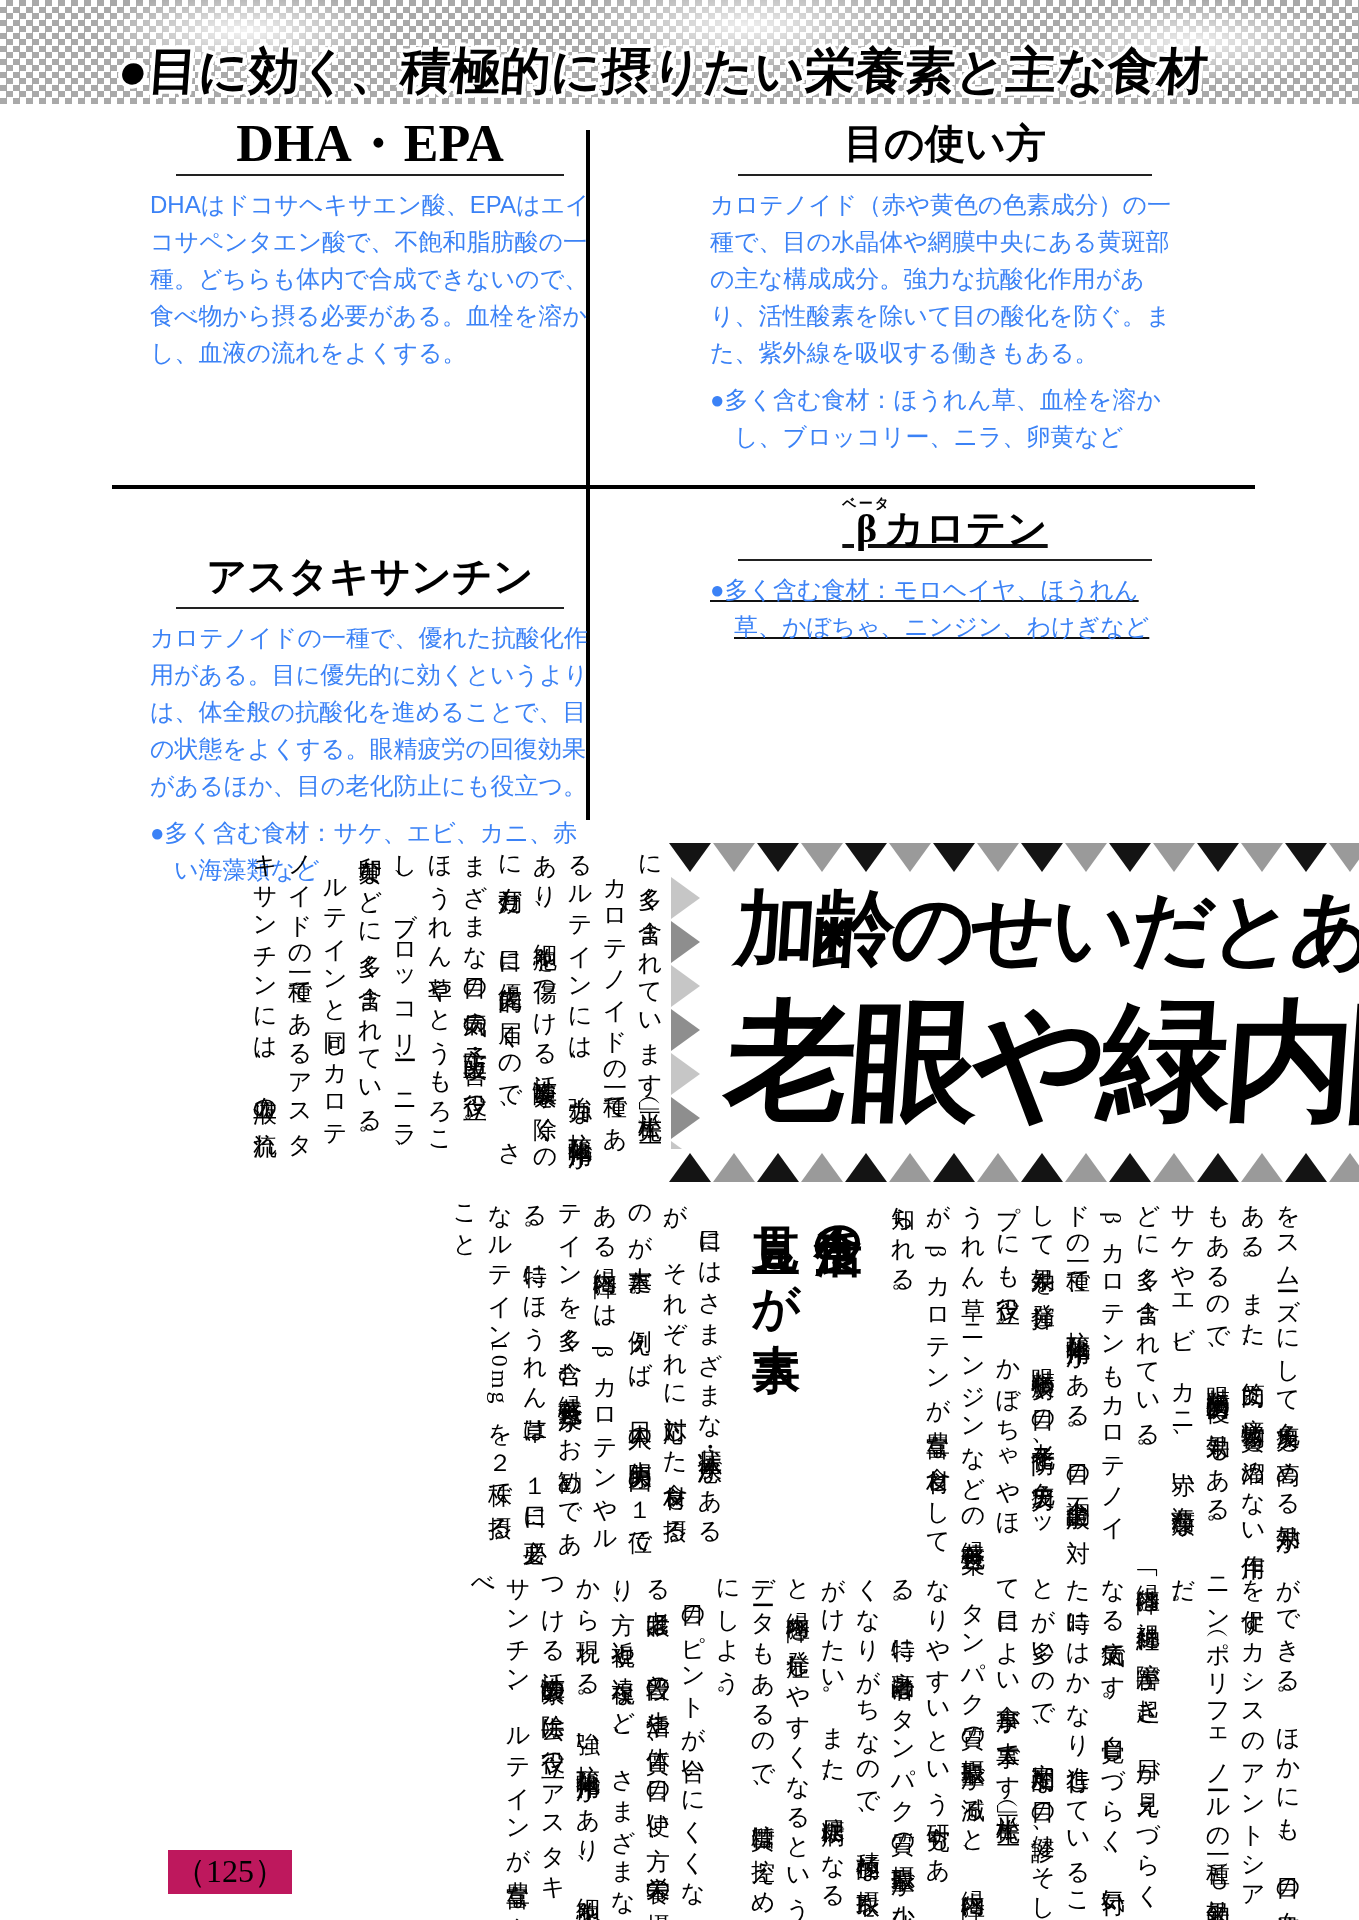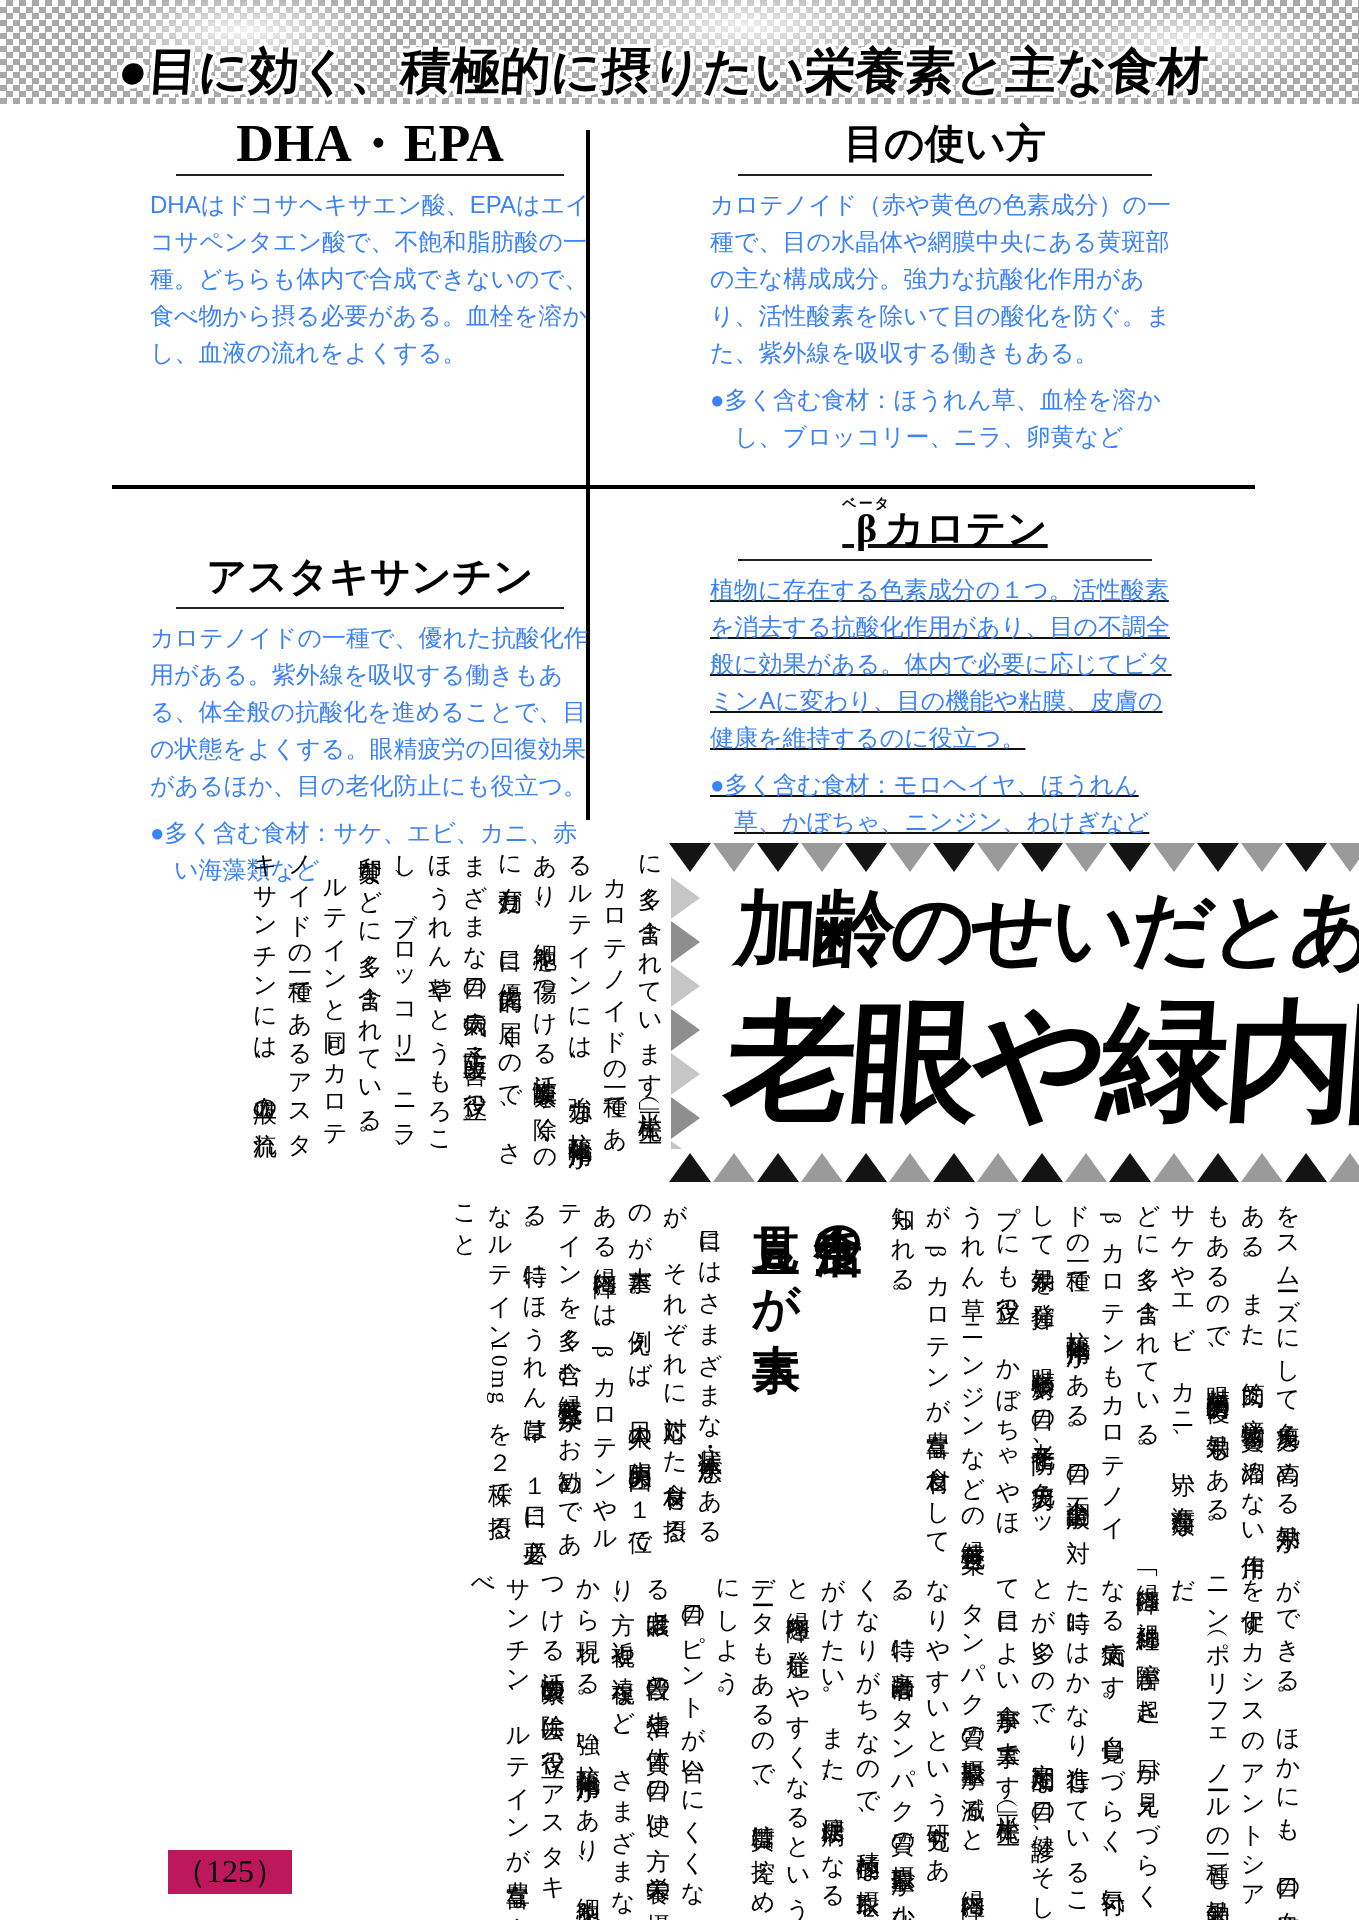"植物に存在する色素成分の１つ。活性酸素を消去する抗酸化作用があり、目の不調全般に" p.desc { html: <p>植物に存在する色素成分の１つ。活性酸素を消去する抗酸化作用があり、目の不調全般に効果がある。体内で必要に応じてビタミンAに変わり、目の機能や粘膜、皮膚の健康を維持するのに役立つ。</p> -> none }
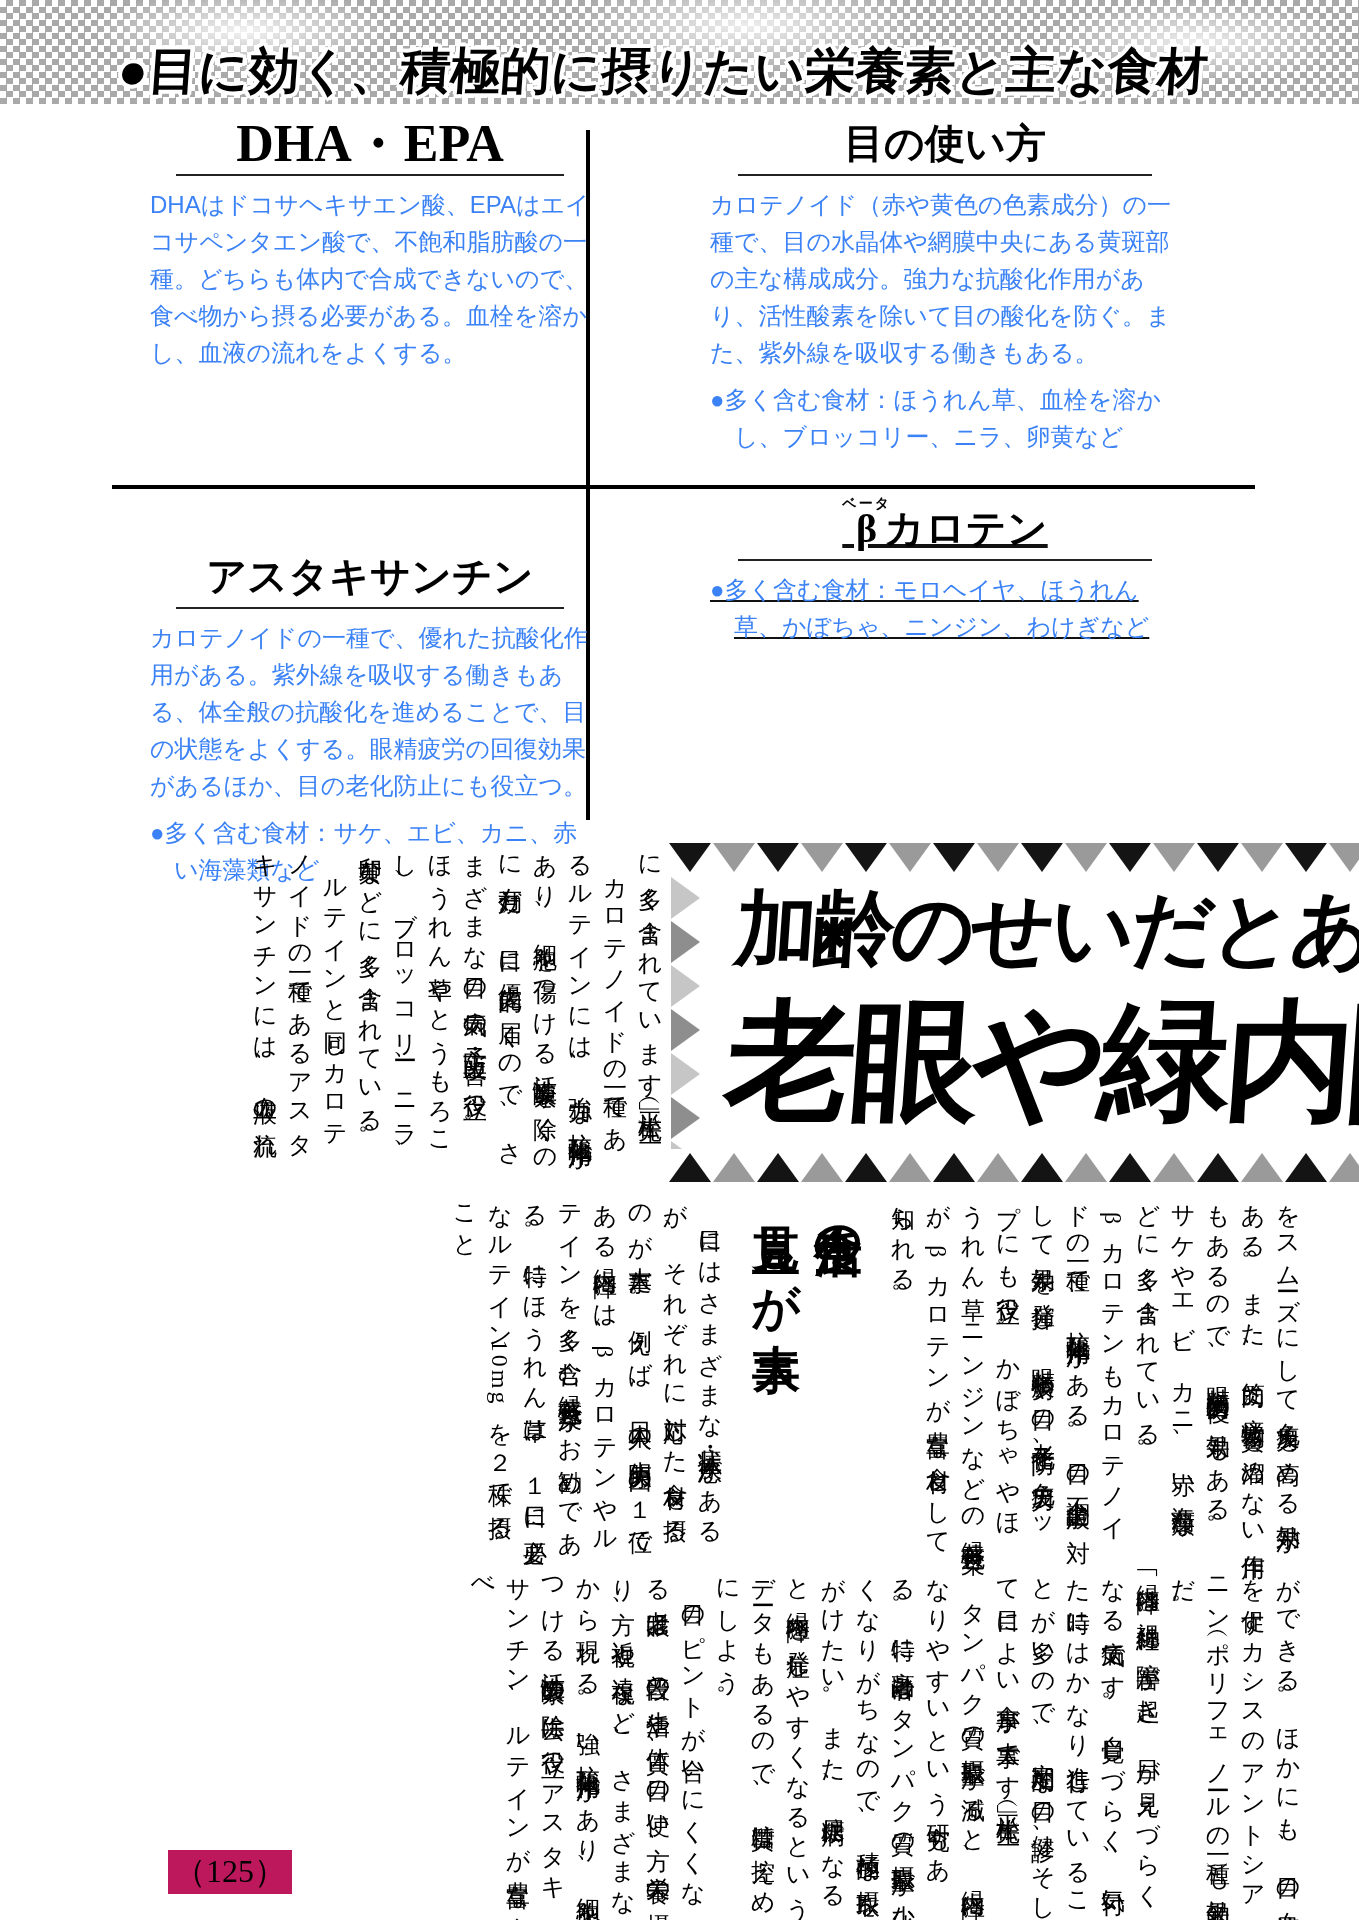"カロテノイドの一種で、優れた抗酸化作用がある。紫外線を吸収する働きもある、体全般" p.desc { text: 紫外線を吸収する働きもある -> 目に優先的に効くというよりは }
